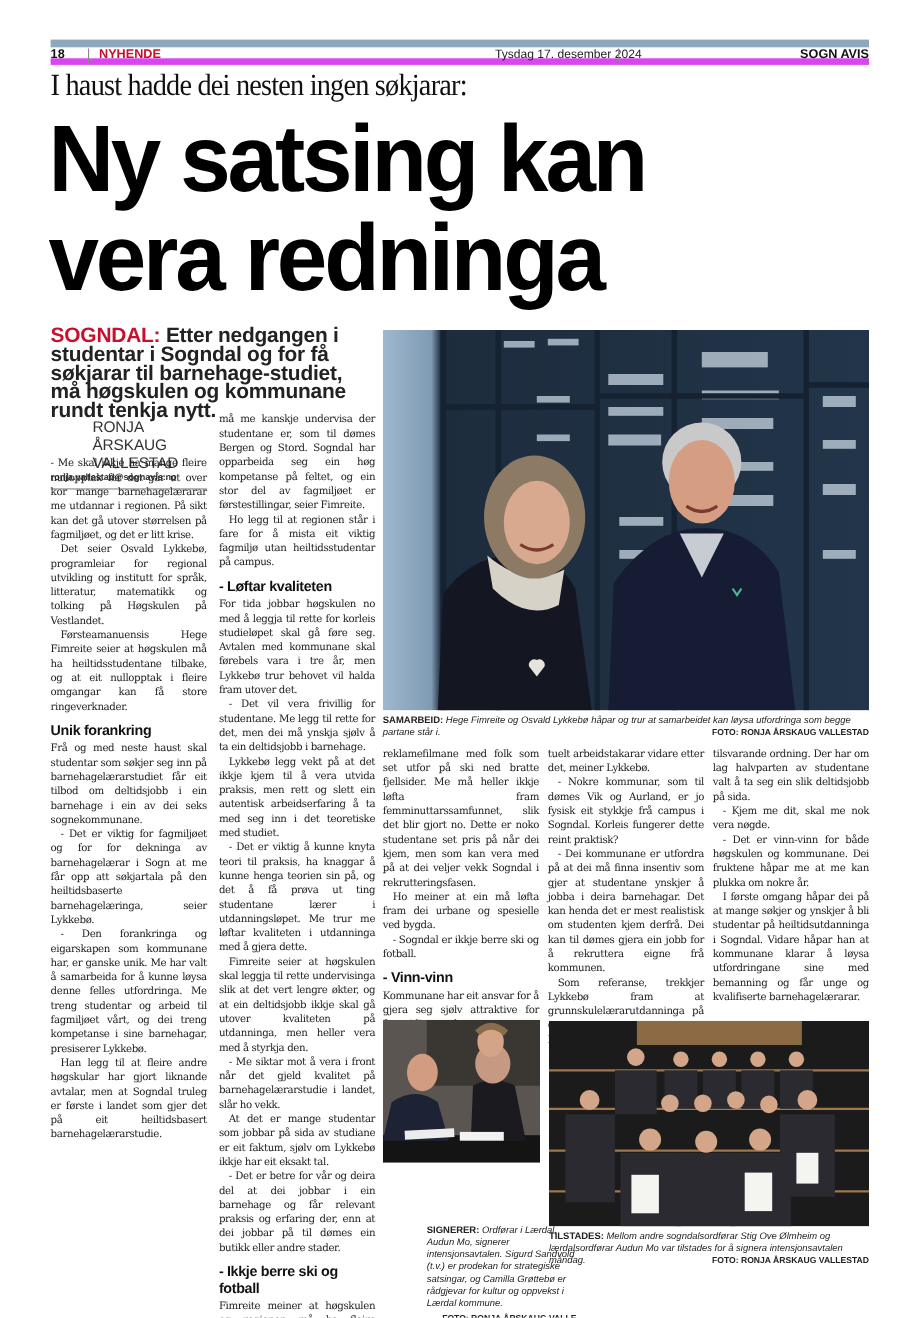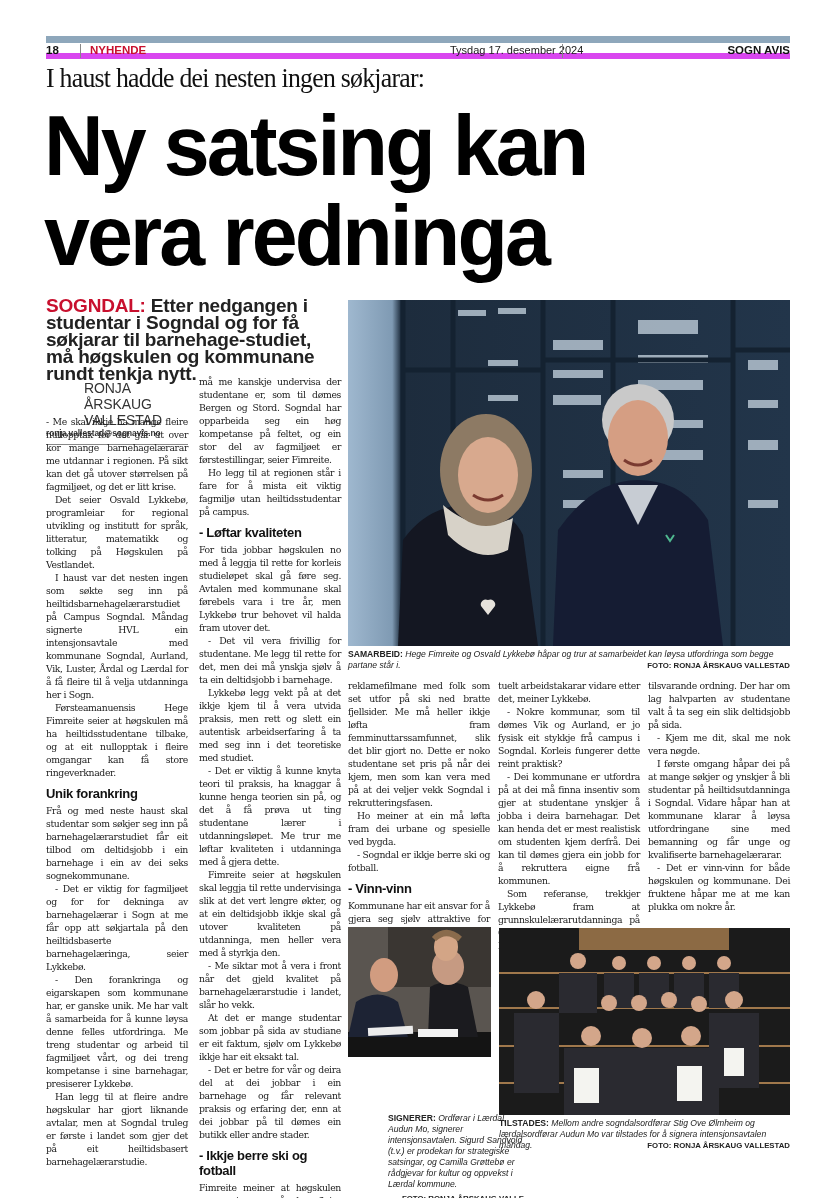"I haust var det nesten" p { html: <p>I haust var det nesten ingen som søkte seg inn på heiltidsbarnehagelærarstudiet på Campus Sogndal. Måndag signerte HVL ein intensjonsavtale med kommunane Sogndal, Aurland, Vik, Luster, Årdal og Lærdal for å få fleire til å velja utdanninga her i Sogn.</p> -> none }
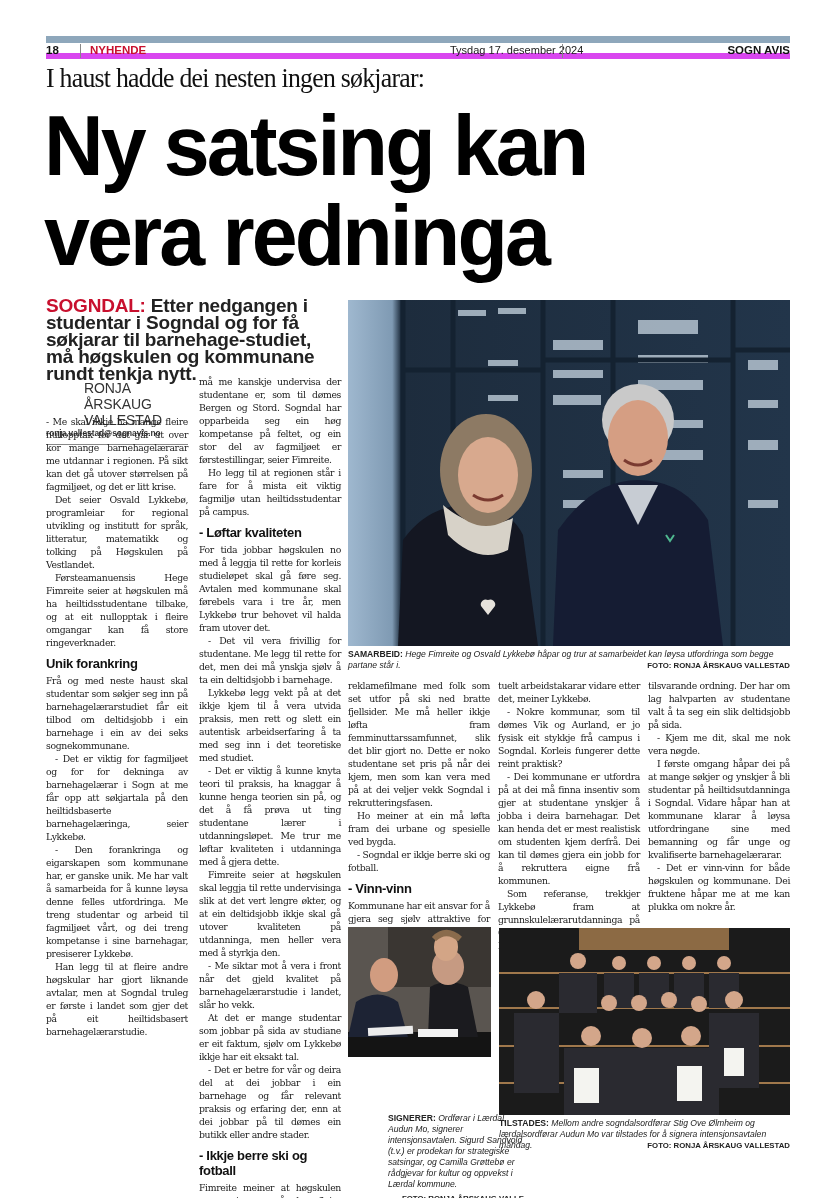"I første omgang håpar dei" p { order: before "- Det er vinn-vinn for" -> after "- Det er vinn-vinn for" }
